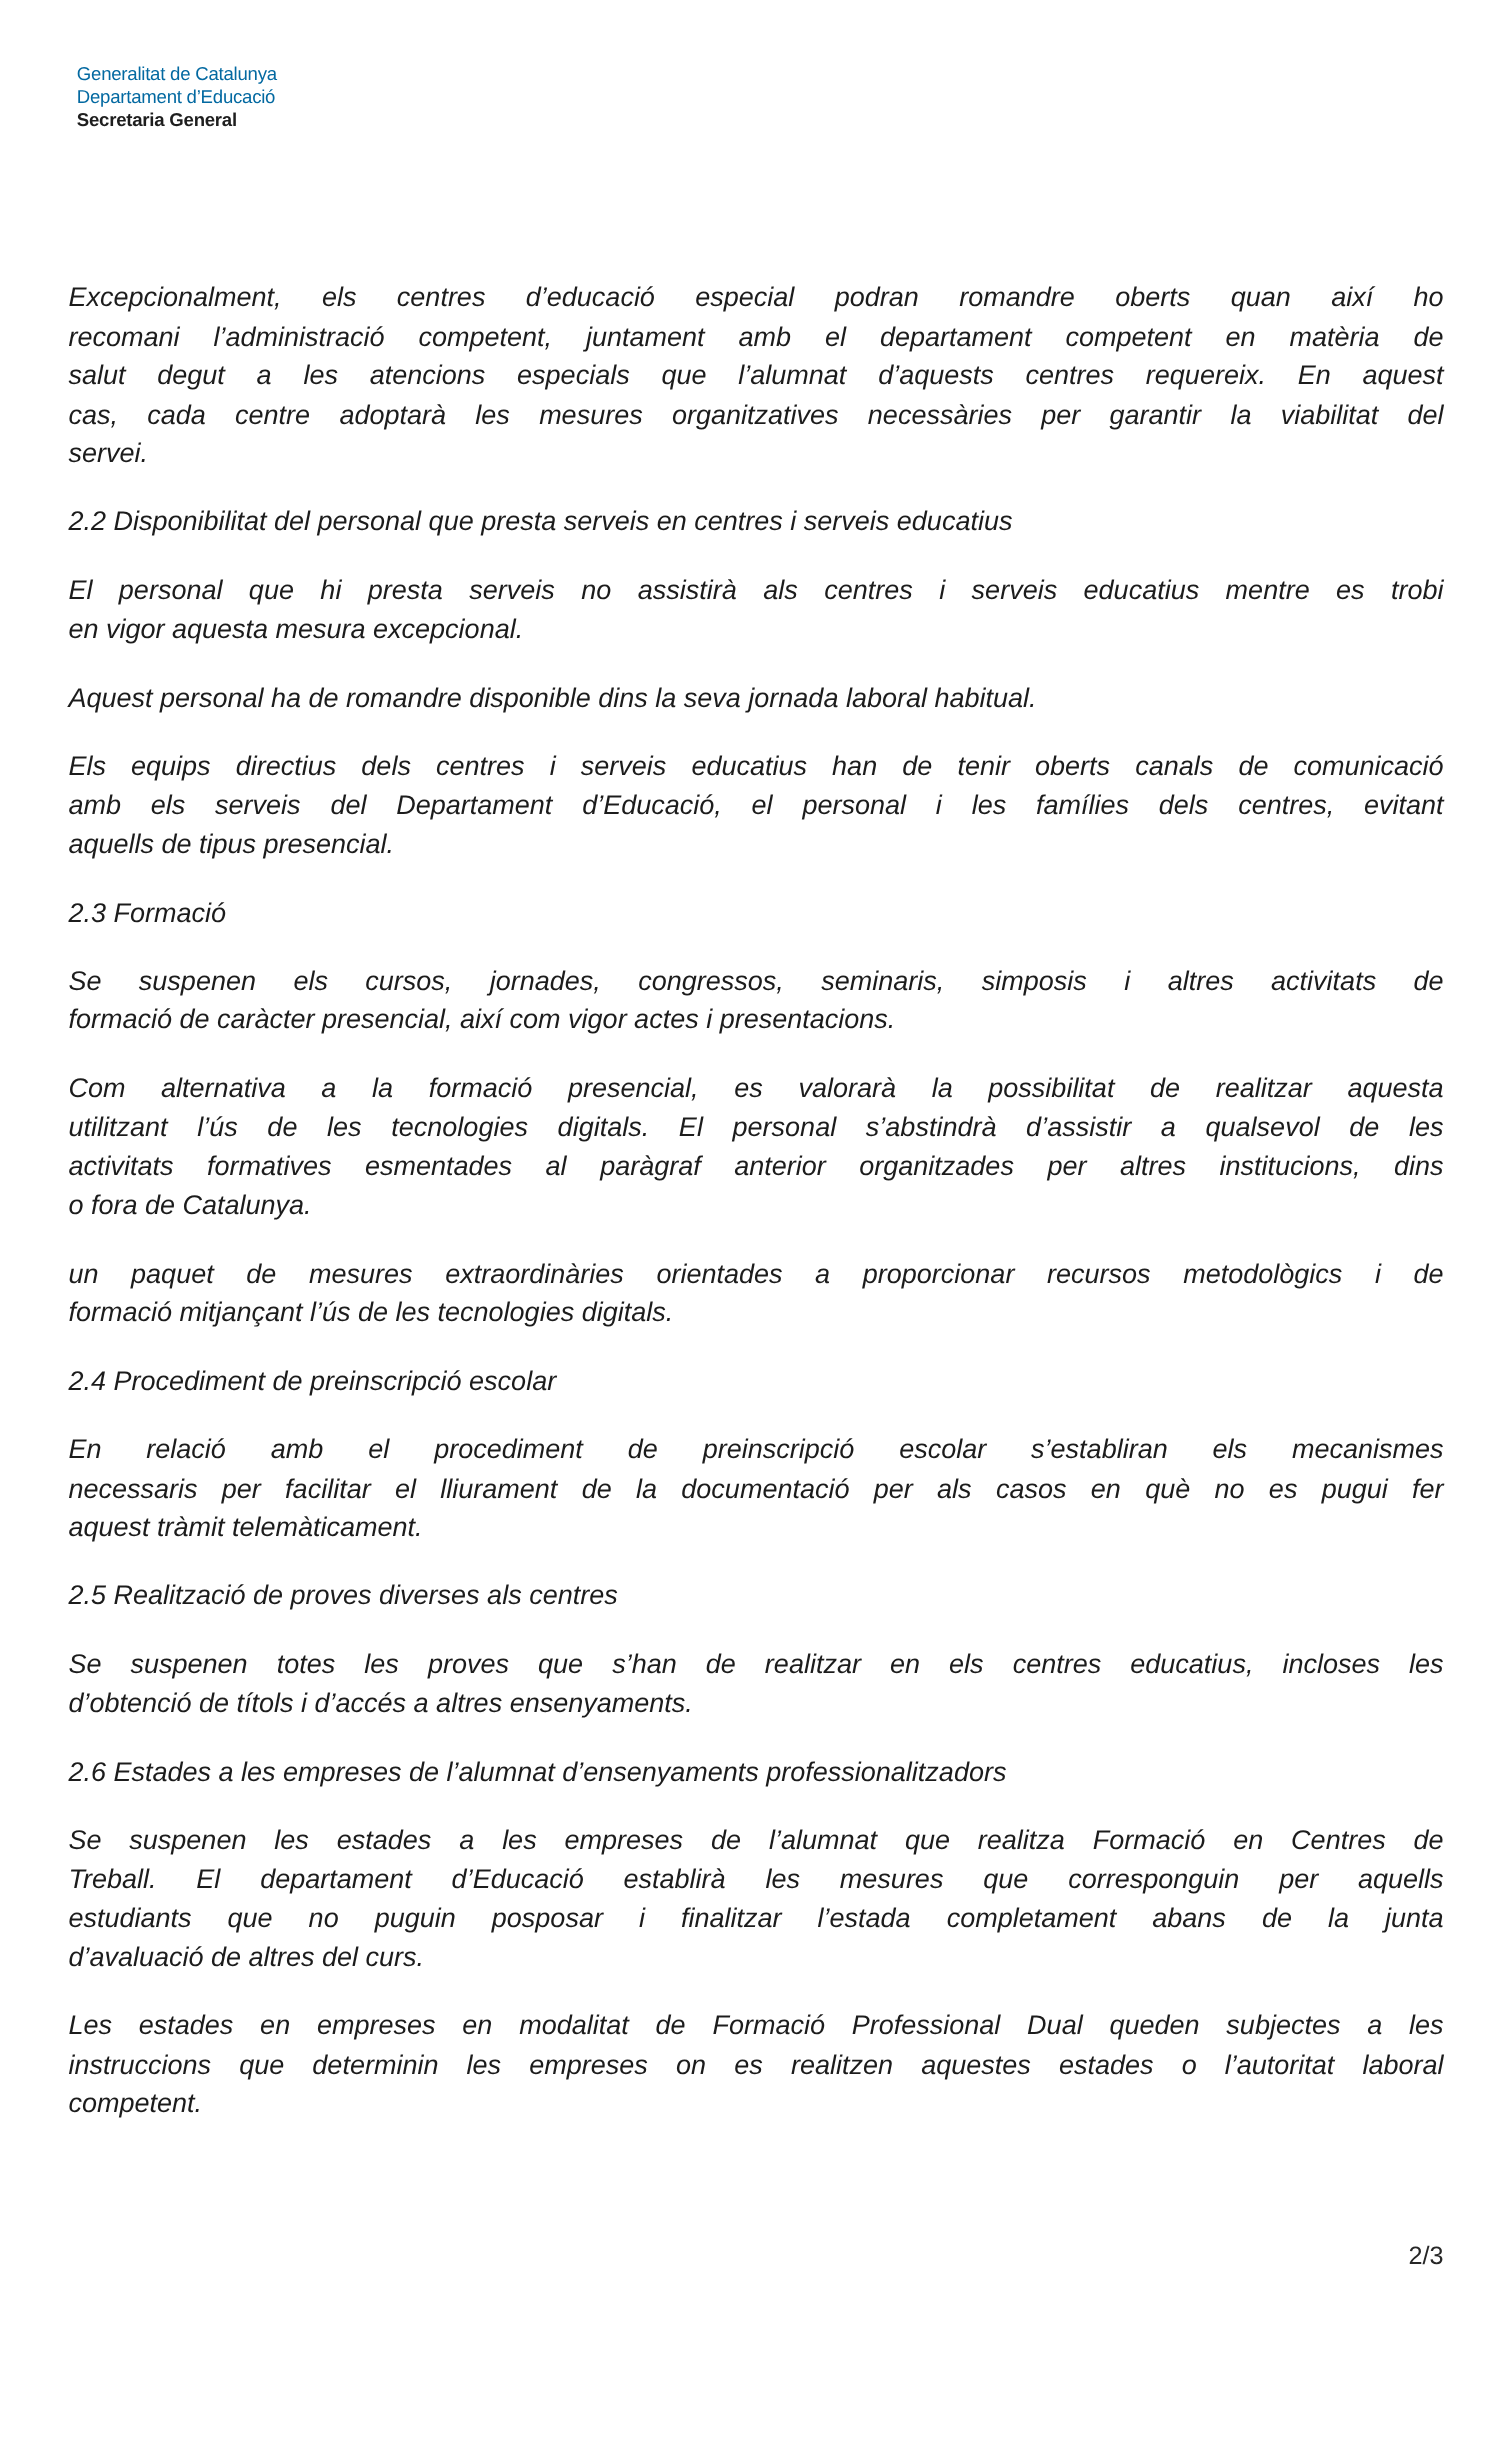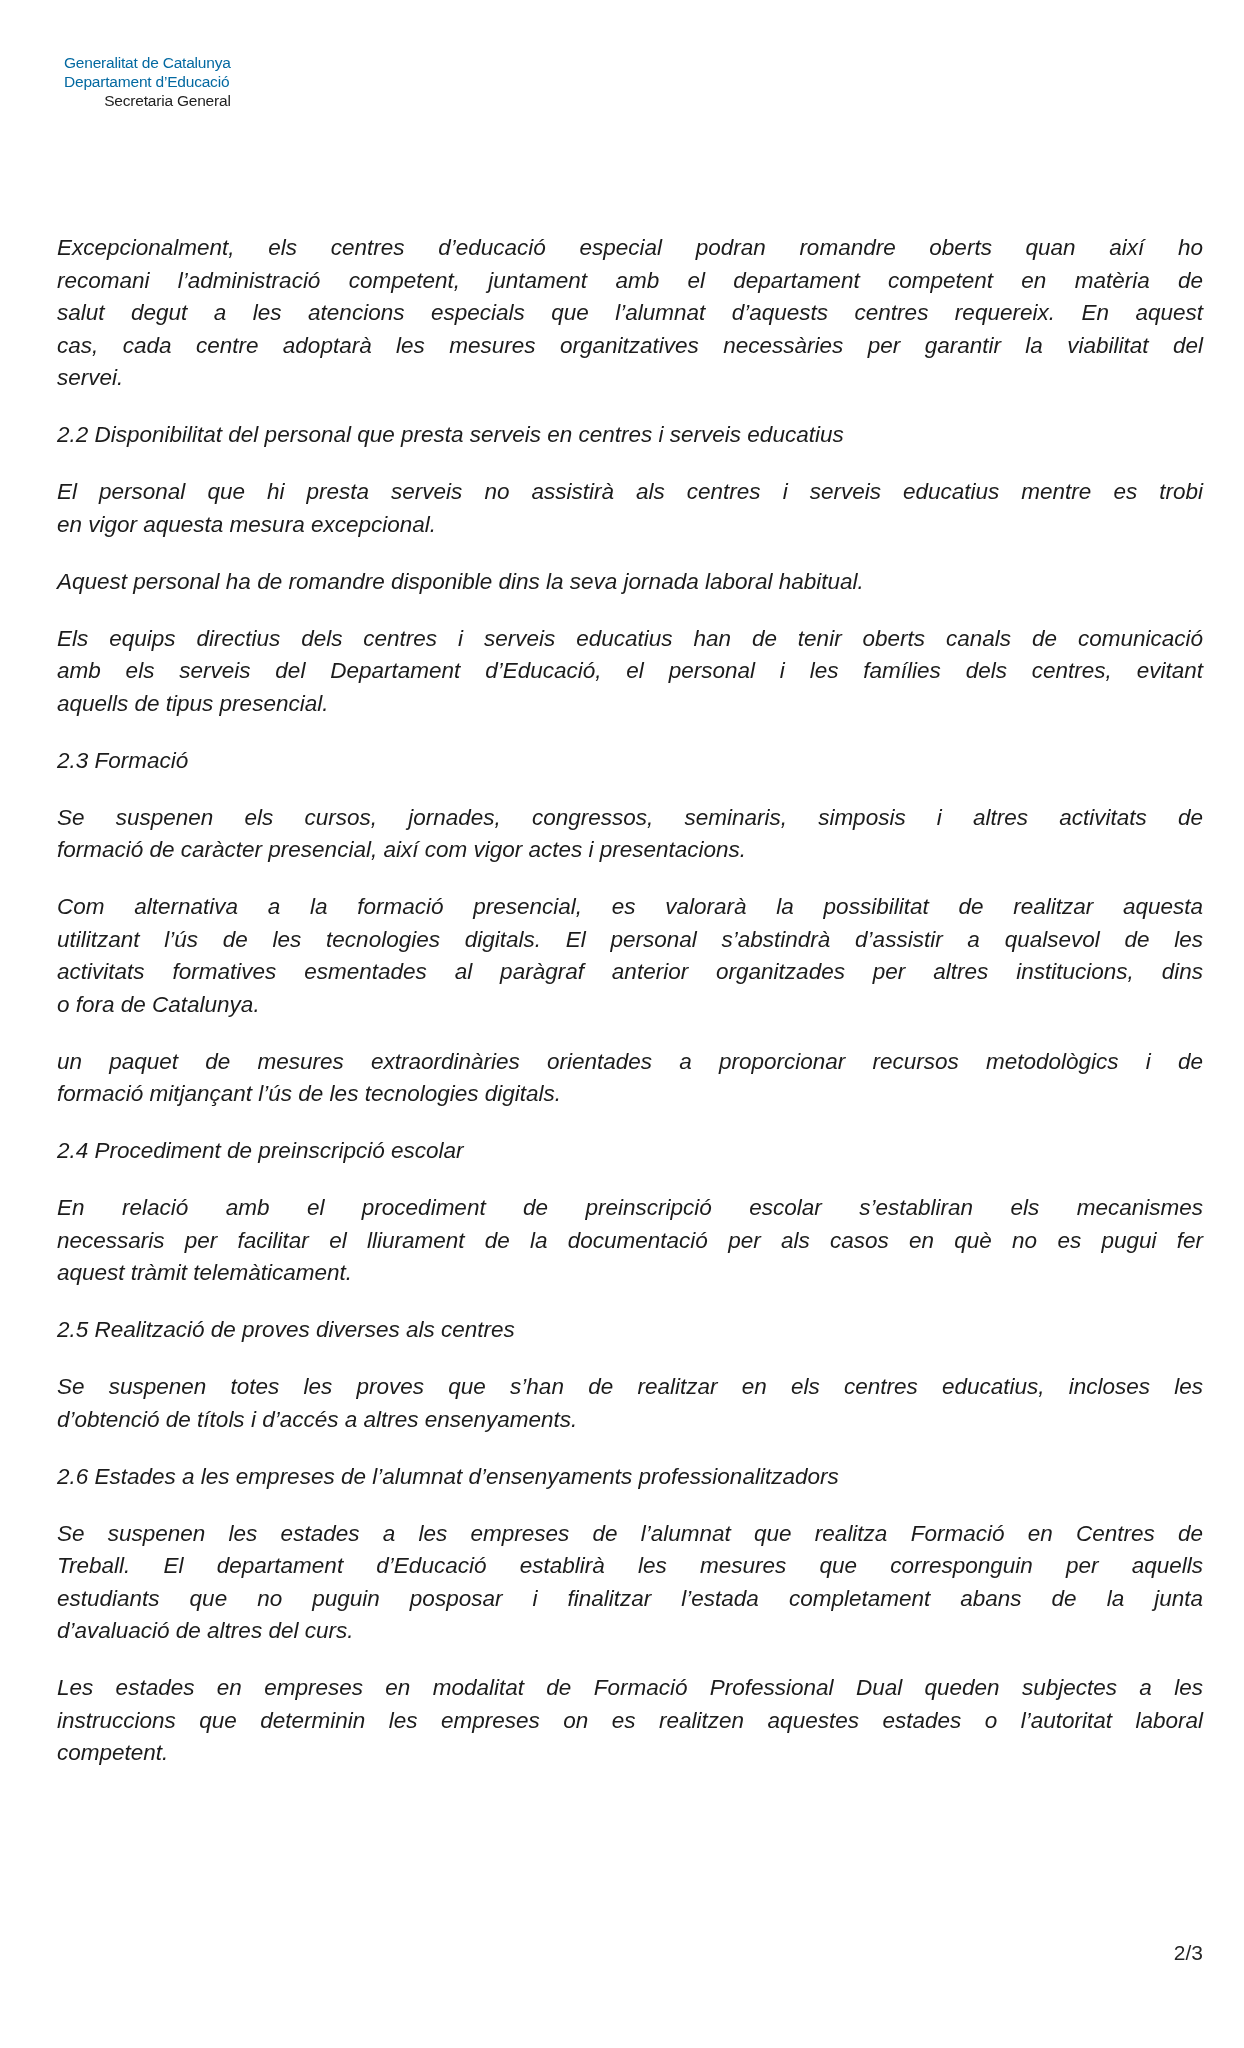"Secretaria General" .letterhead .lh-line.strong { font-weight: normal -> bold; text-align: right -> none }
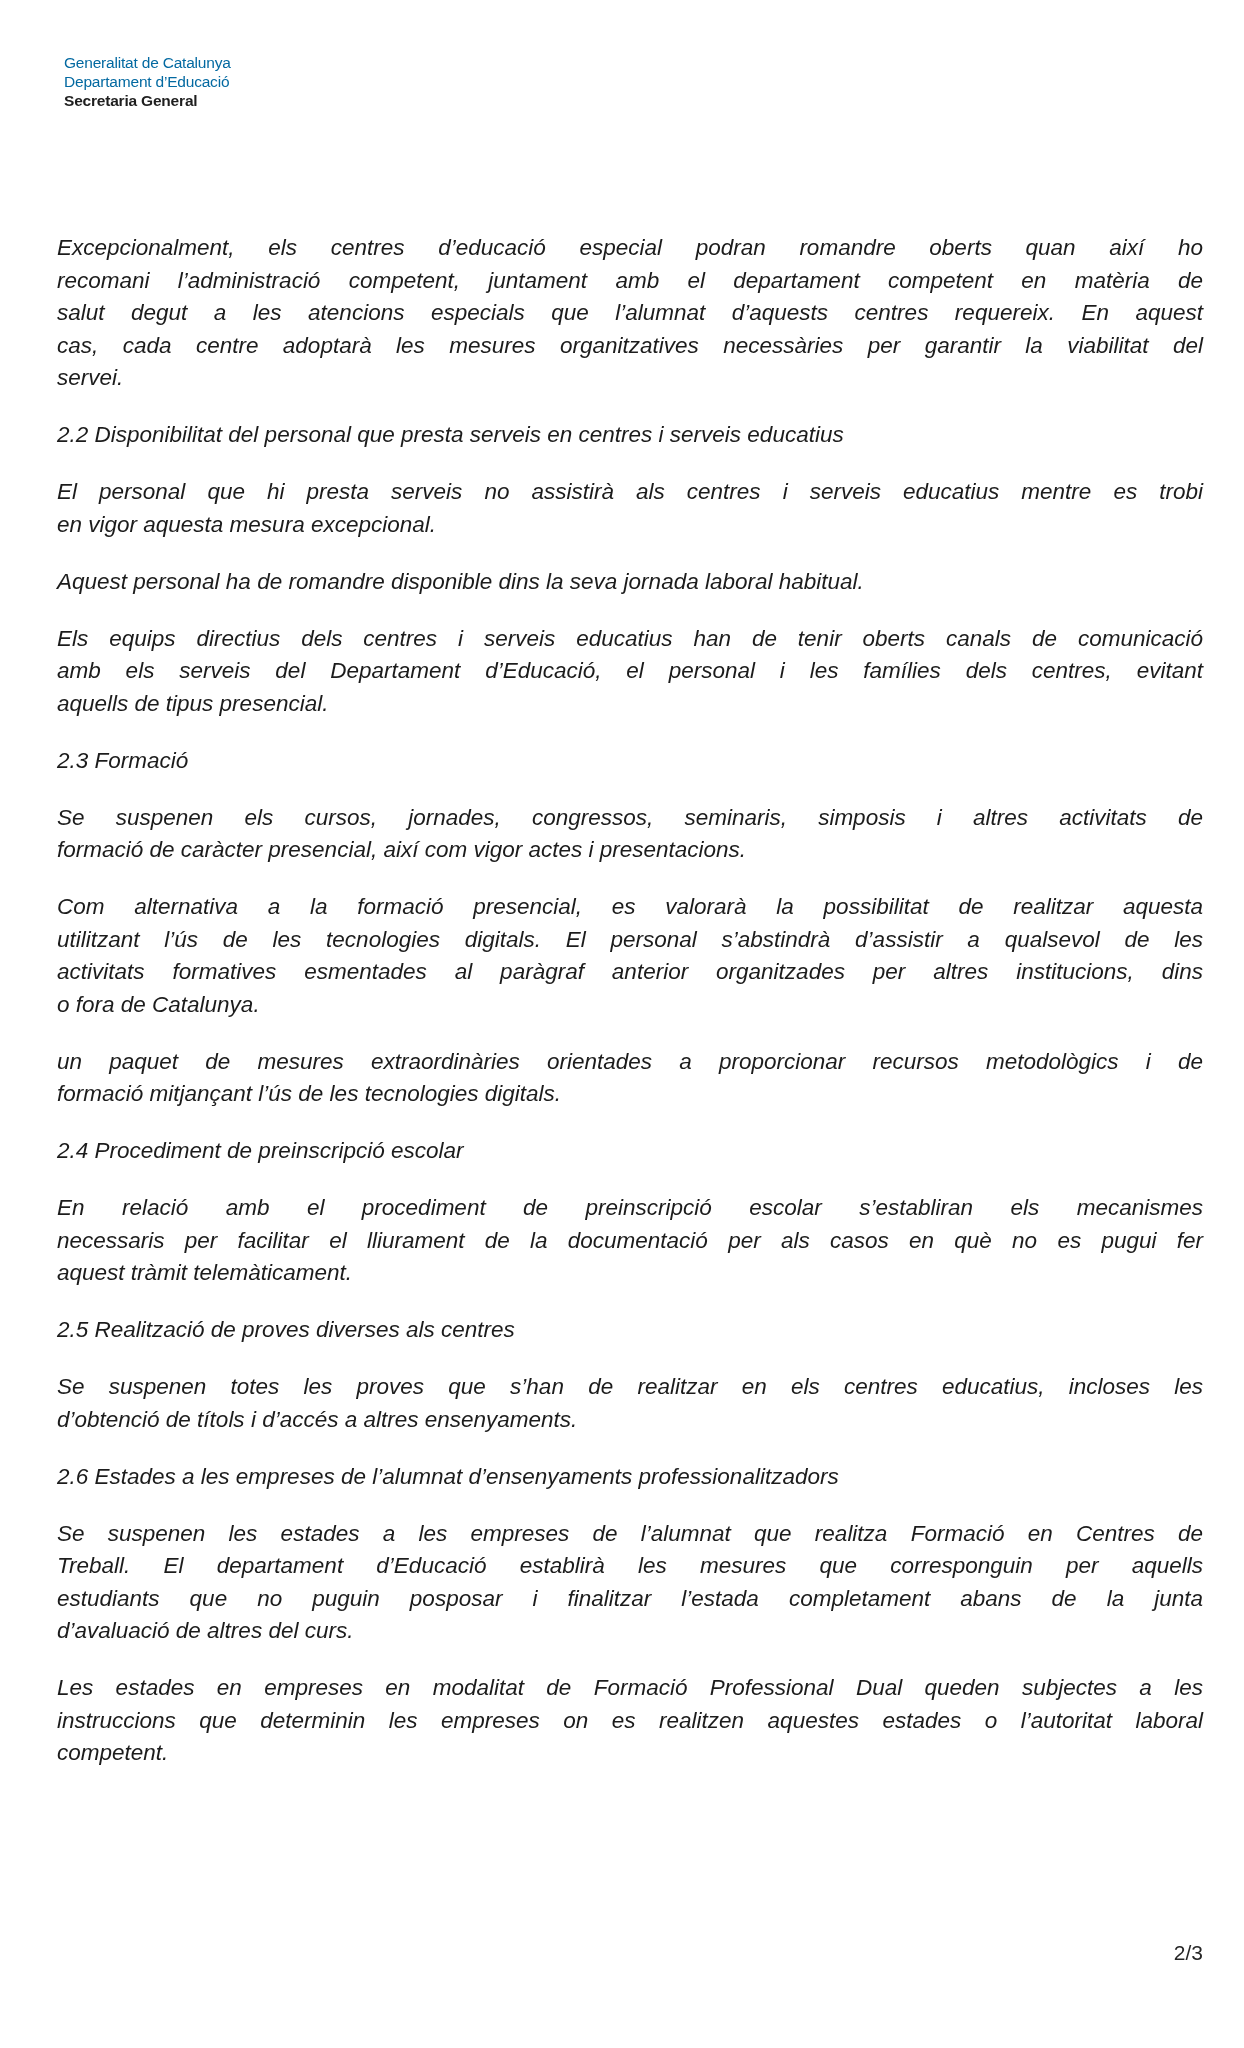"2/3" .page-number { top: 1940px -> 1868px }
